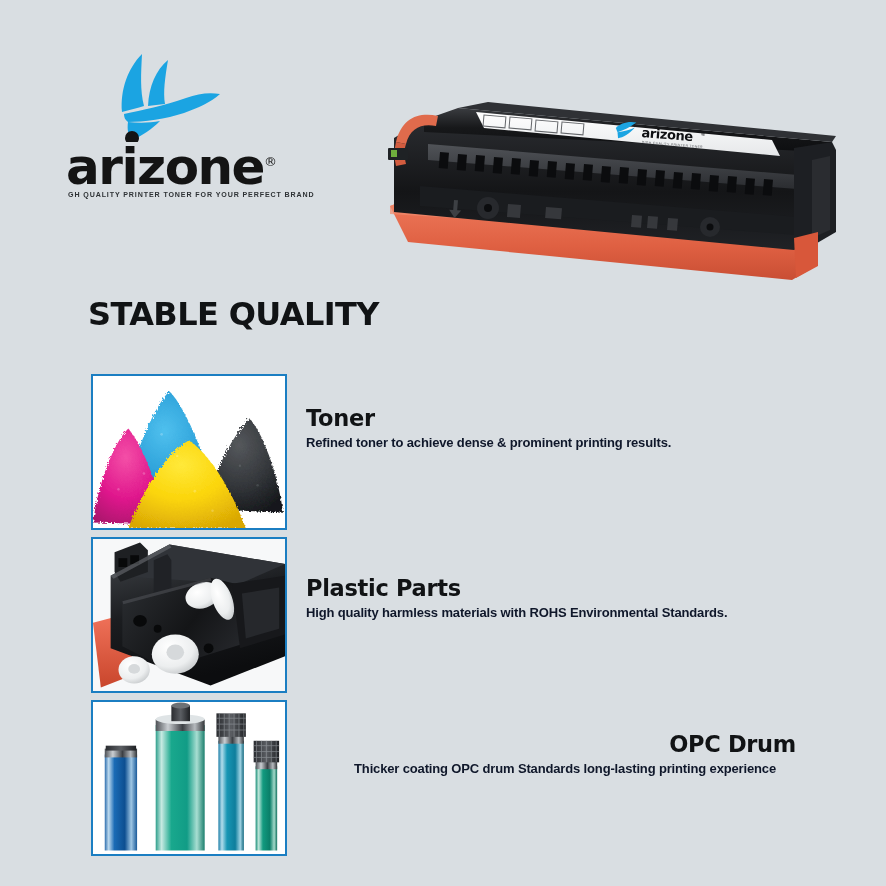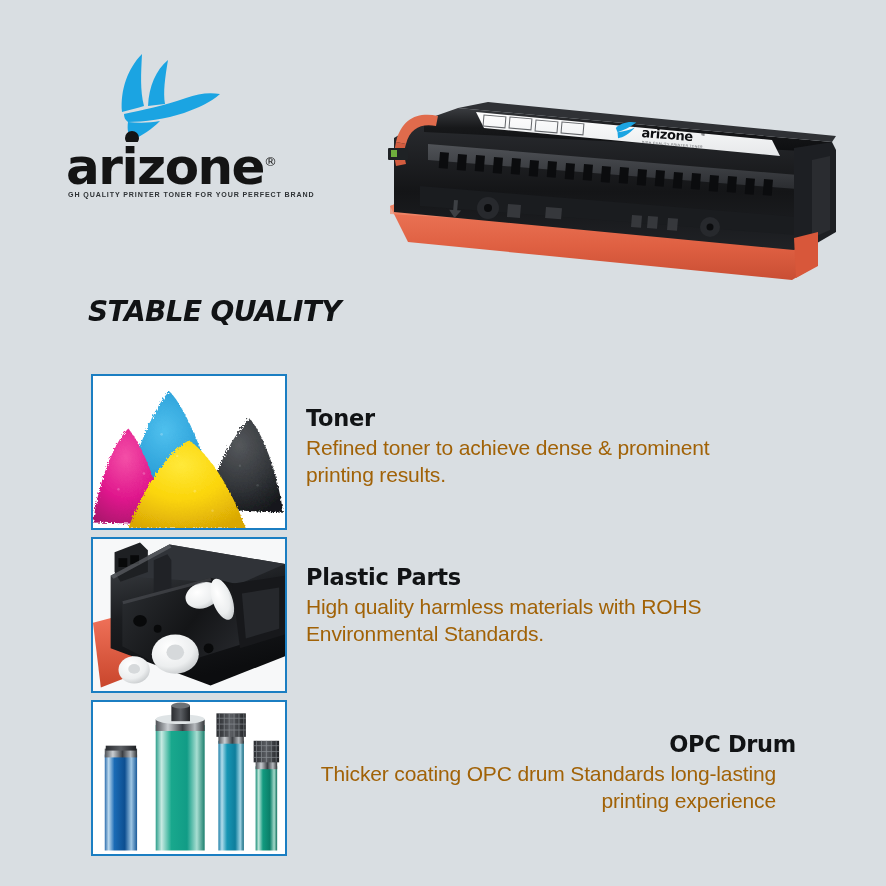"STABLE QUALITY" .section-title { font-size: 28px -> 32px; font-style: italic -> none }
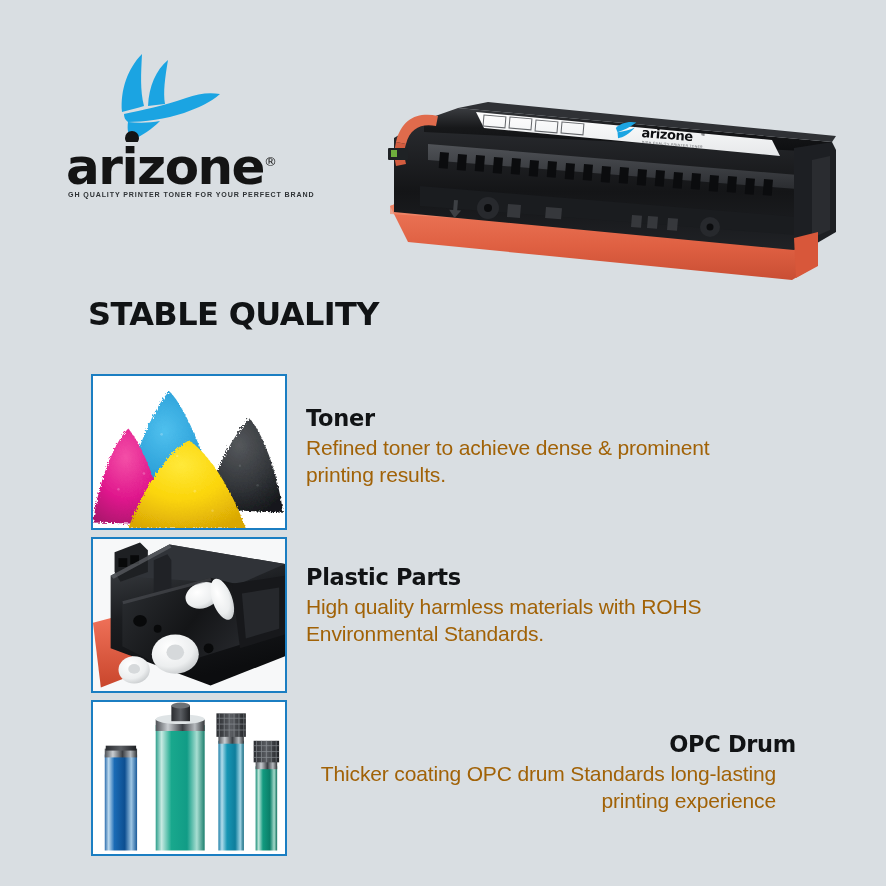"Refined toner to achieve dense" .feature-desc { color: #a16207 -> #0f172a; font-size: 21px -> 13px; font-weight: normal -> bold }
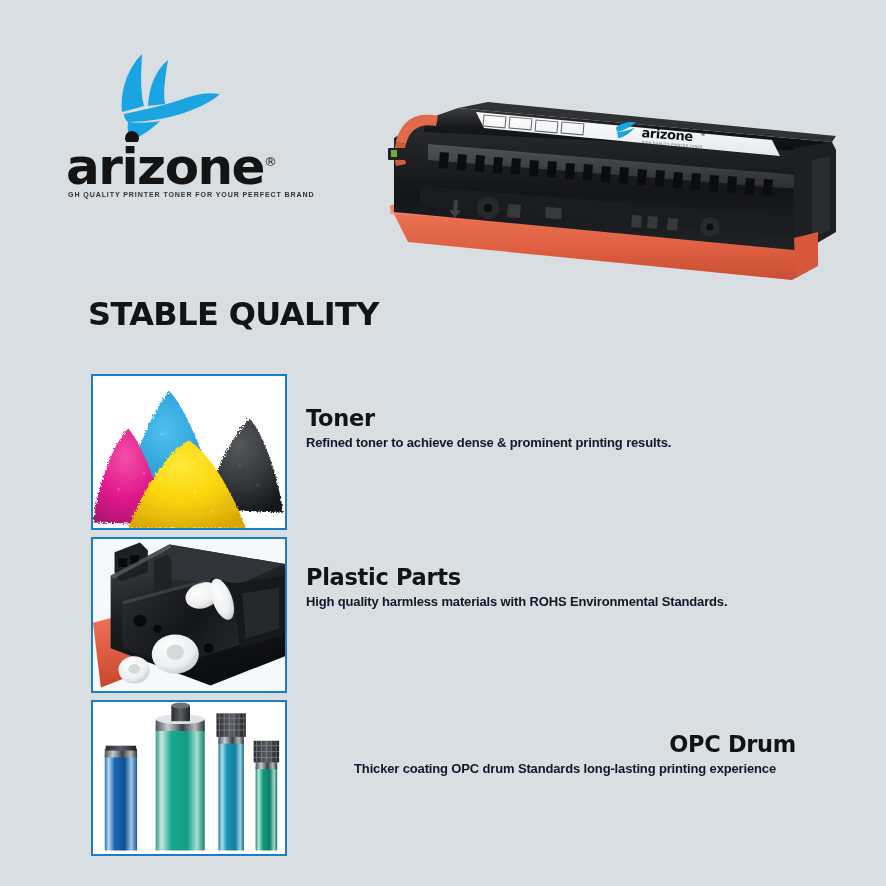"Plastic Parts" .feature-row.r2 .feature-text { top: 28px -> 39px }
